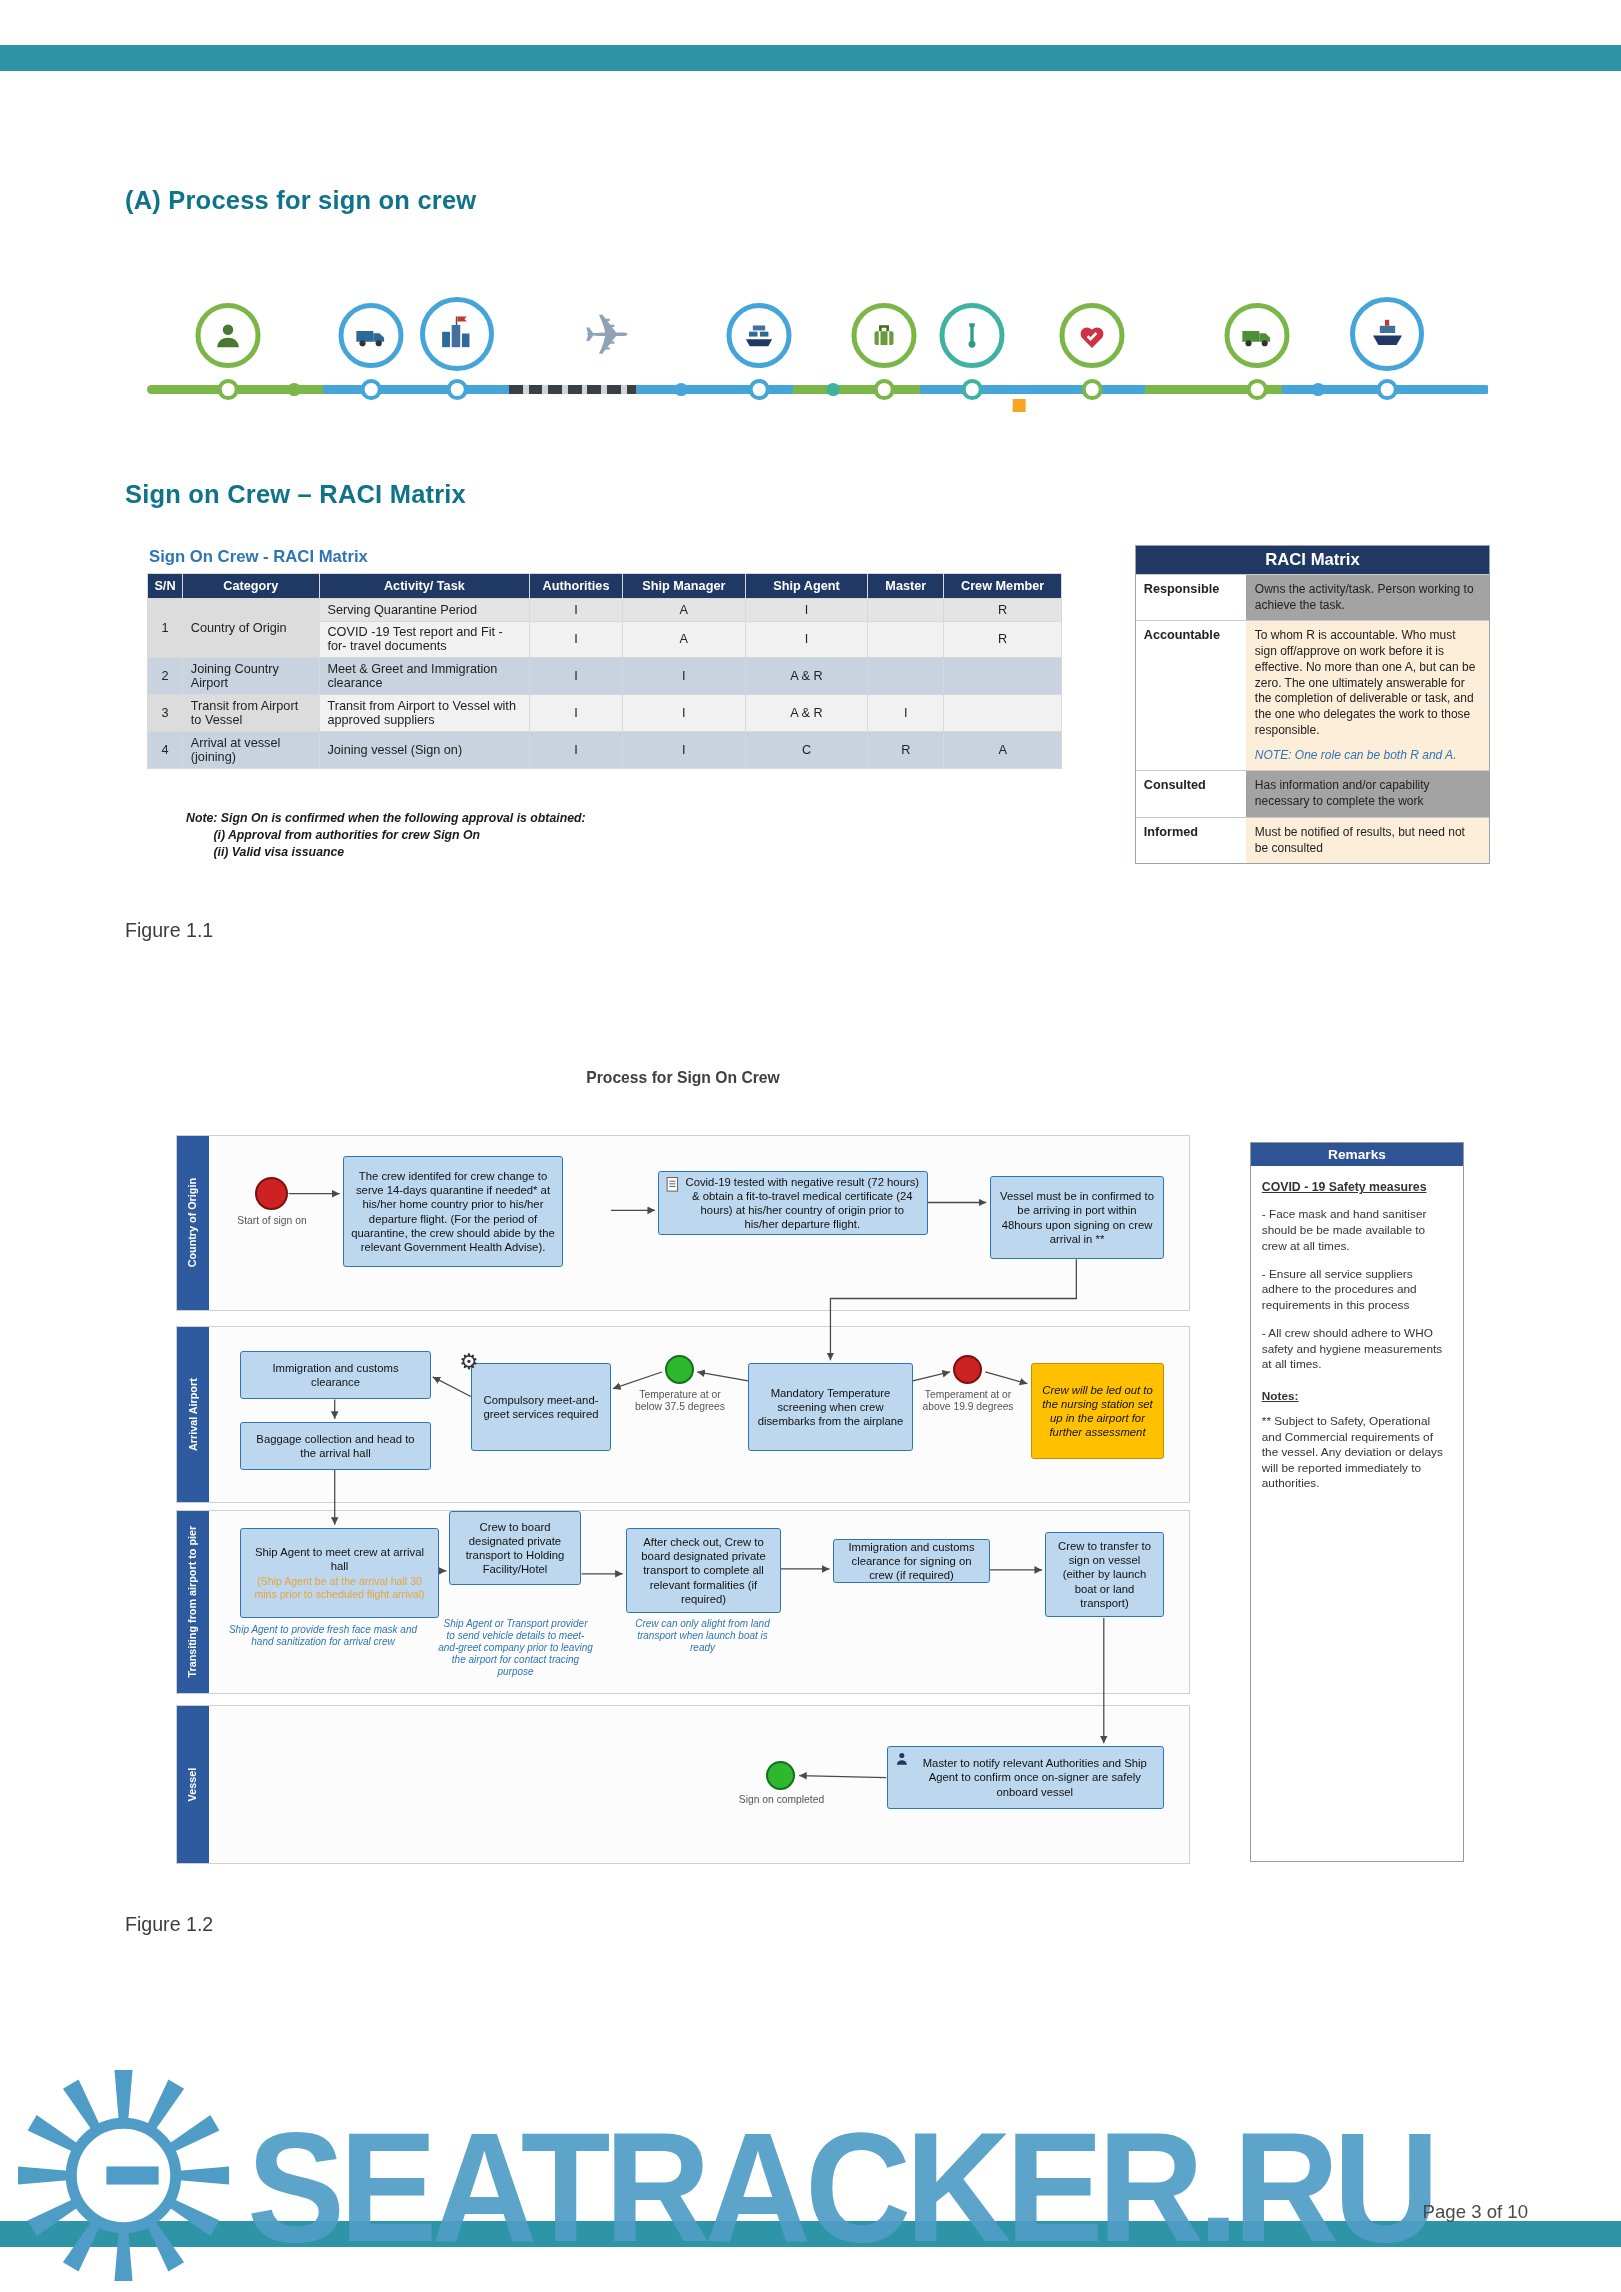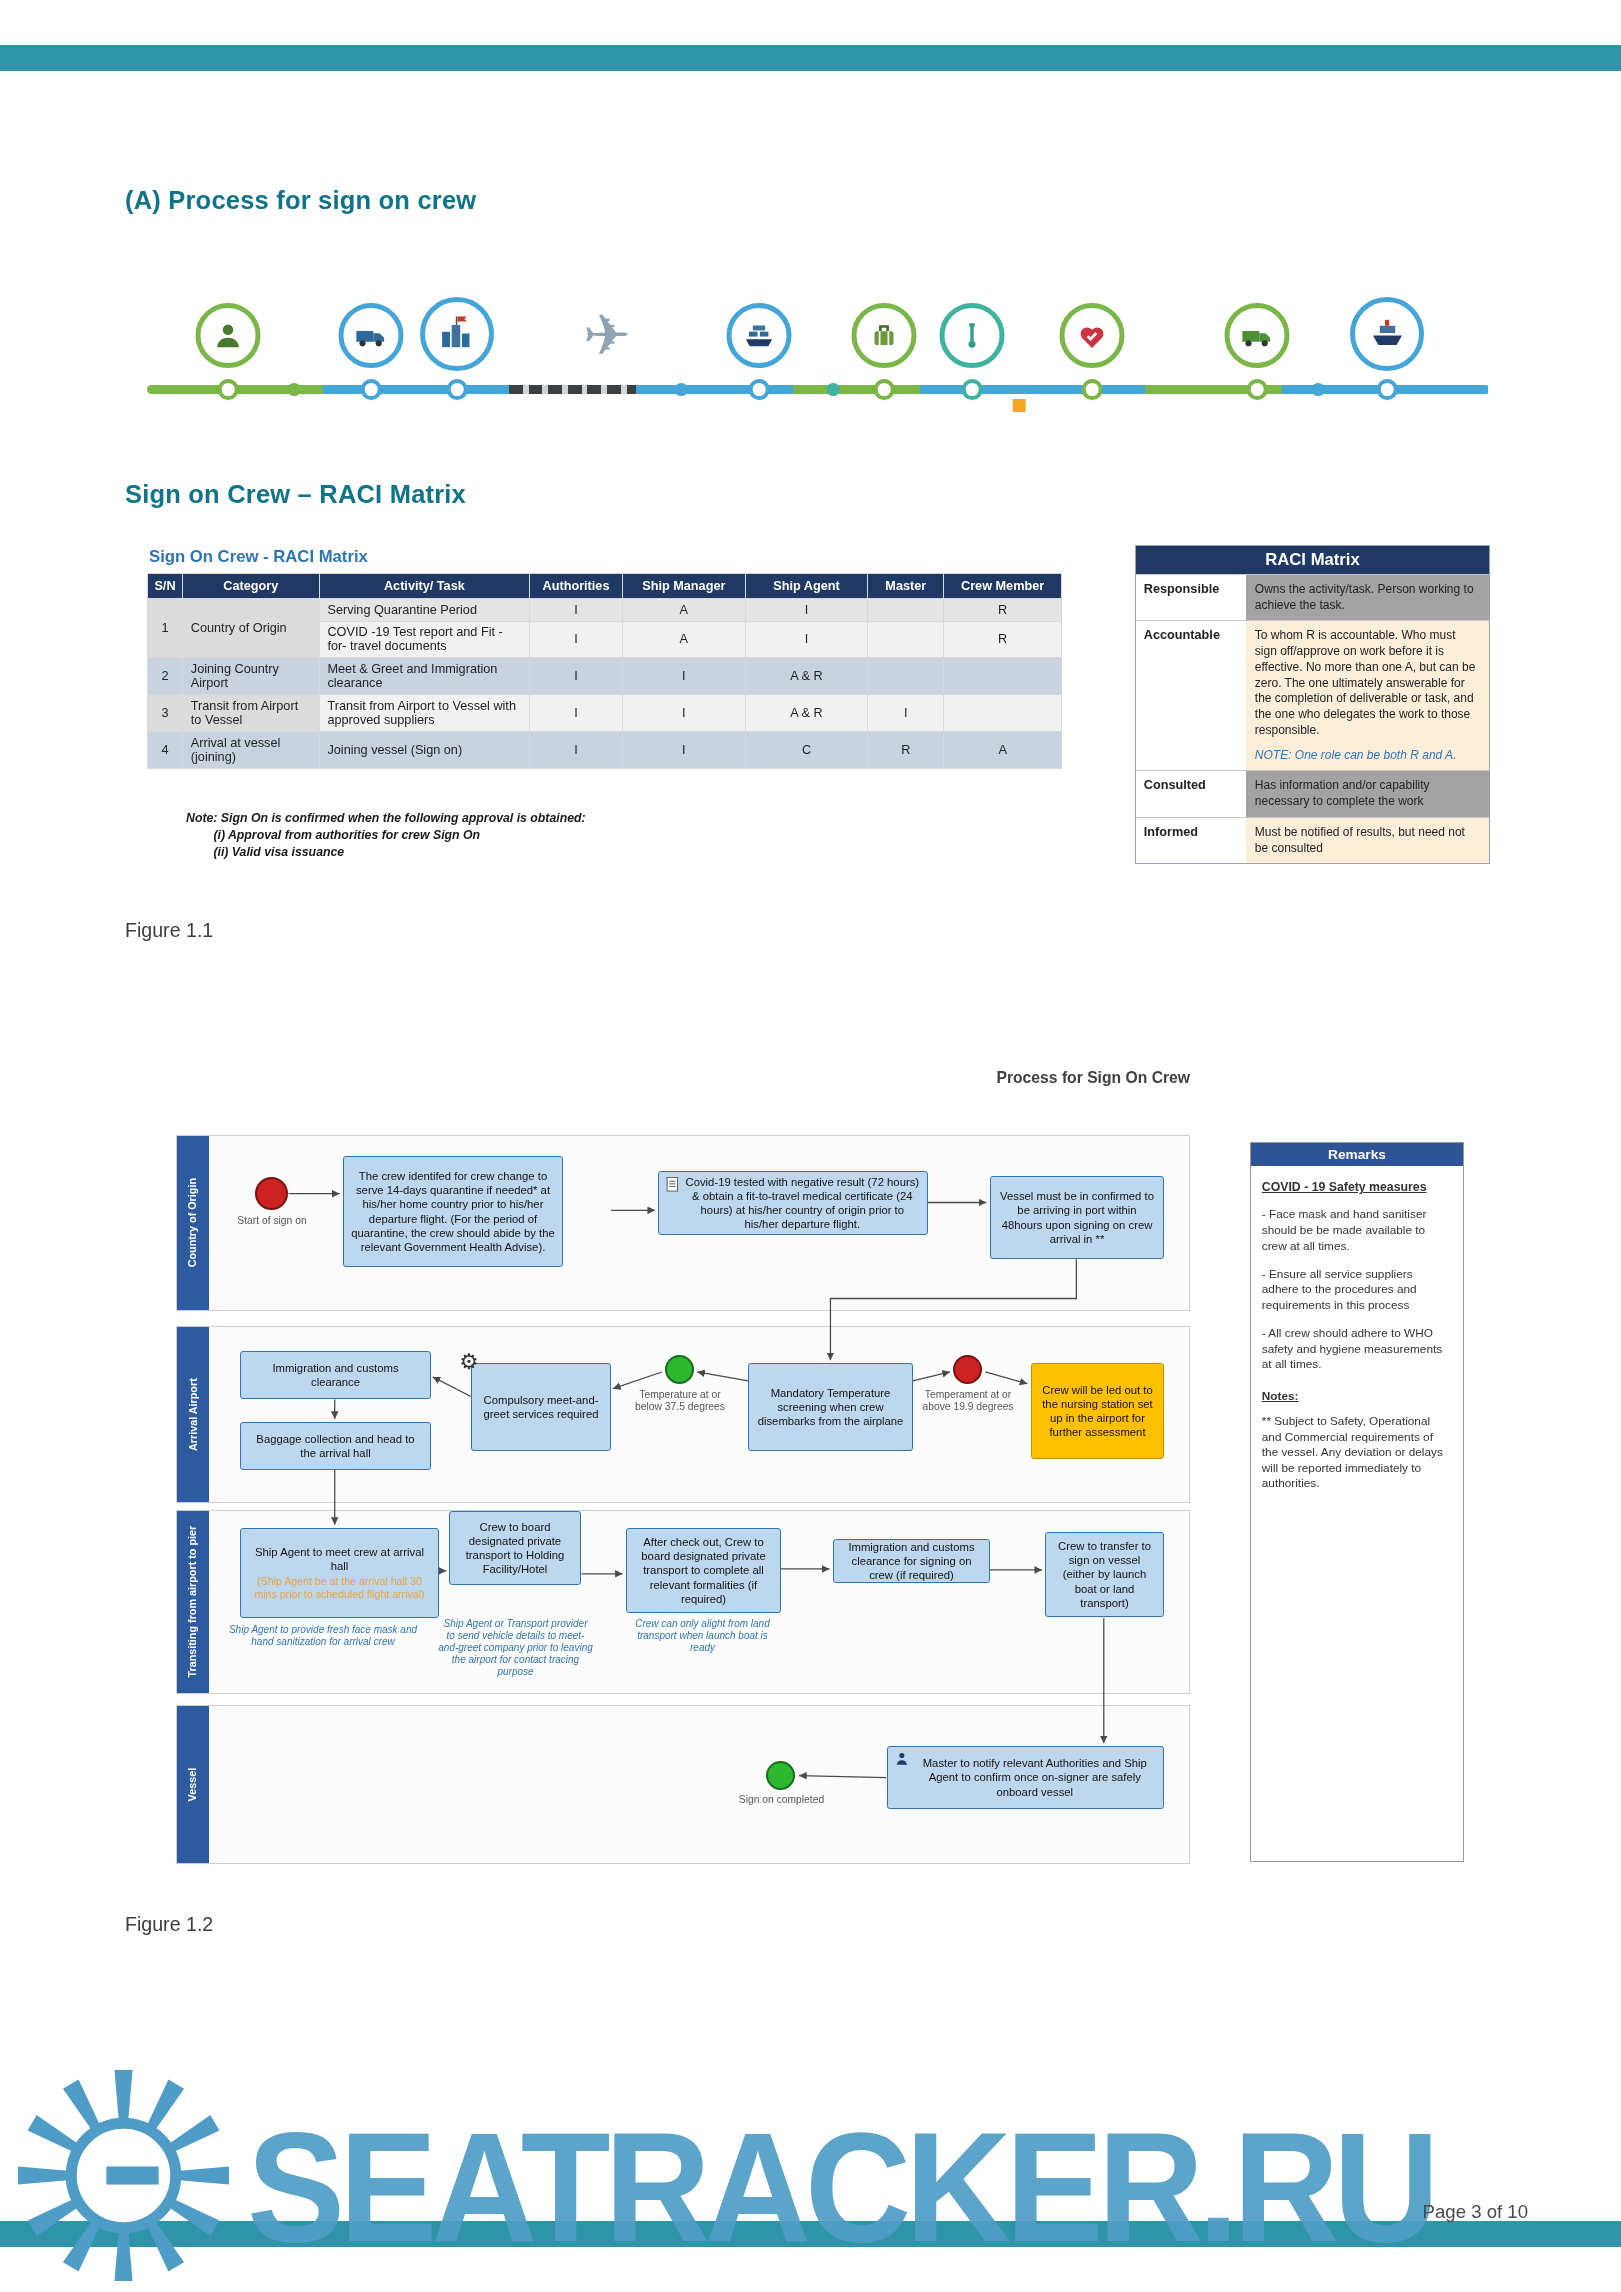"Process for Sign On Crew" .fc-title { text-align: right -> center }
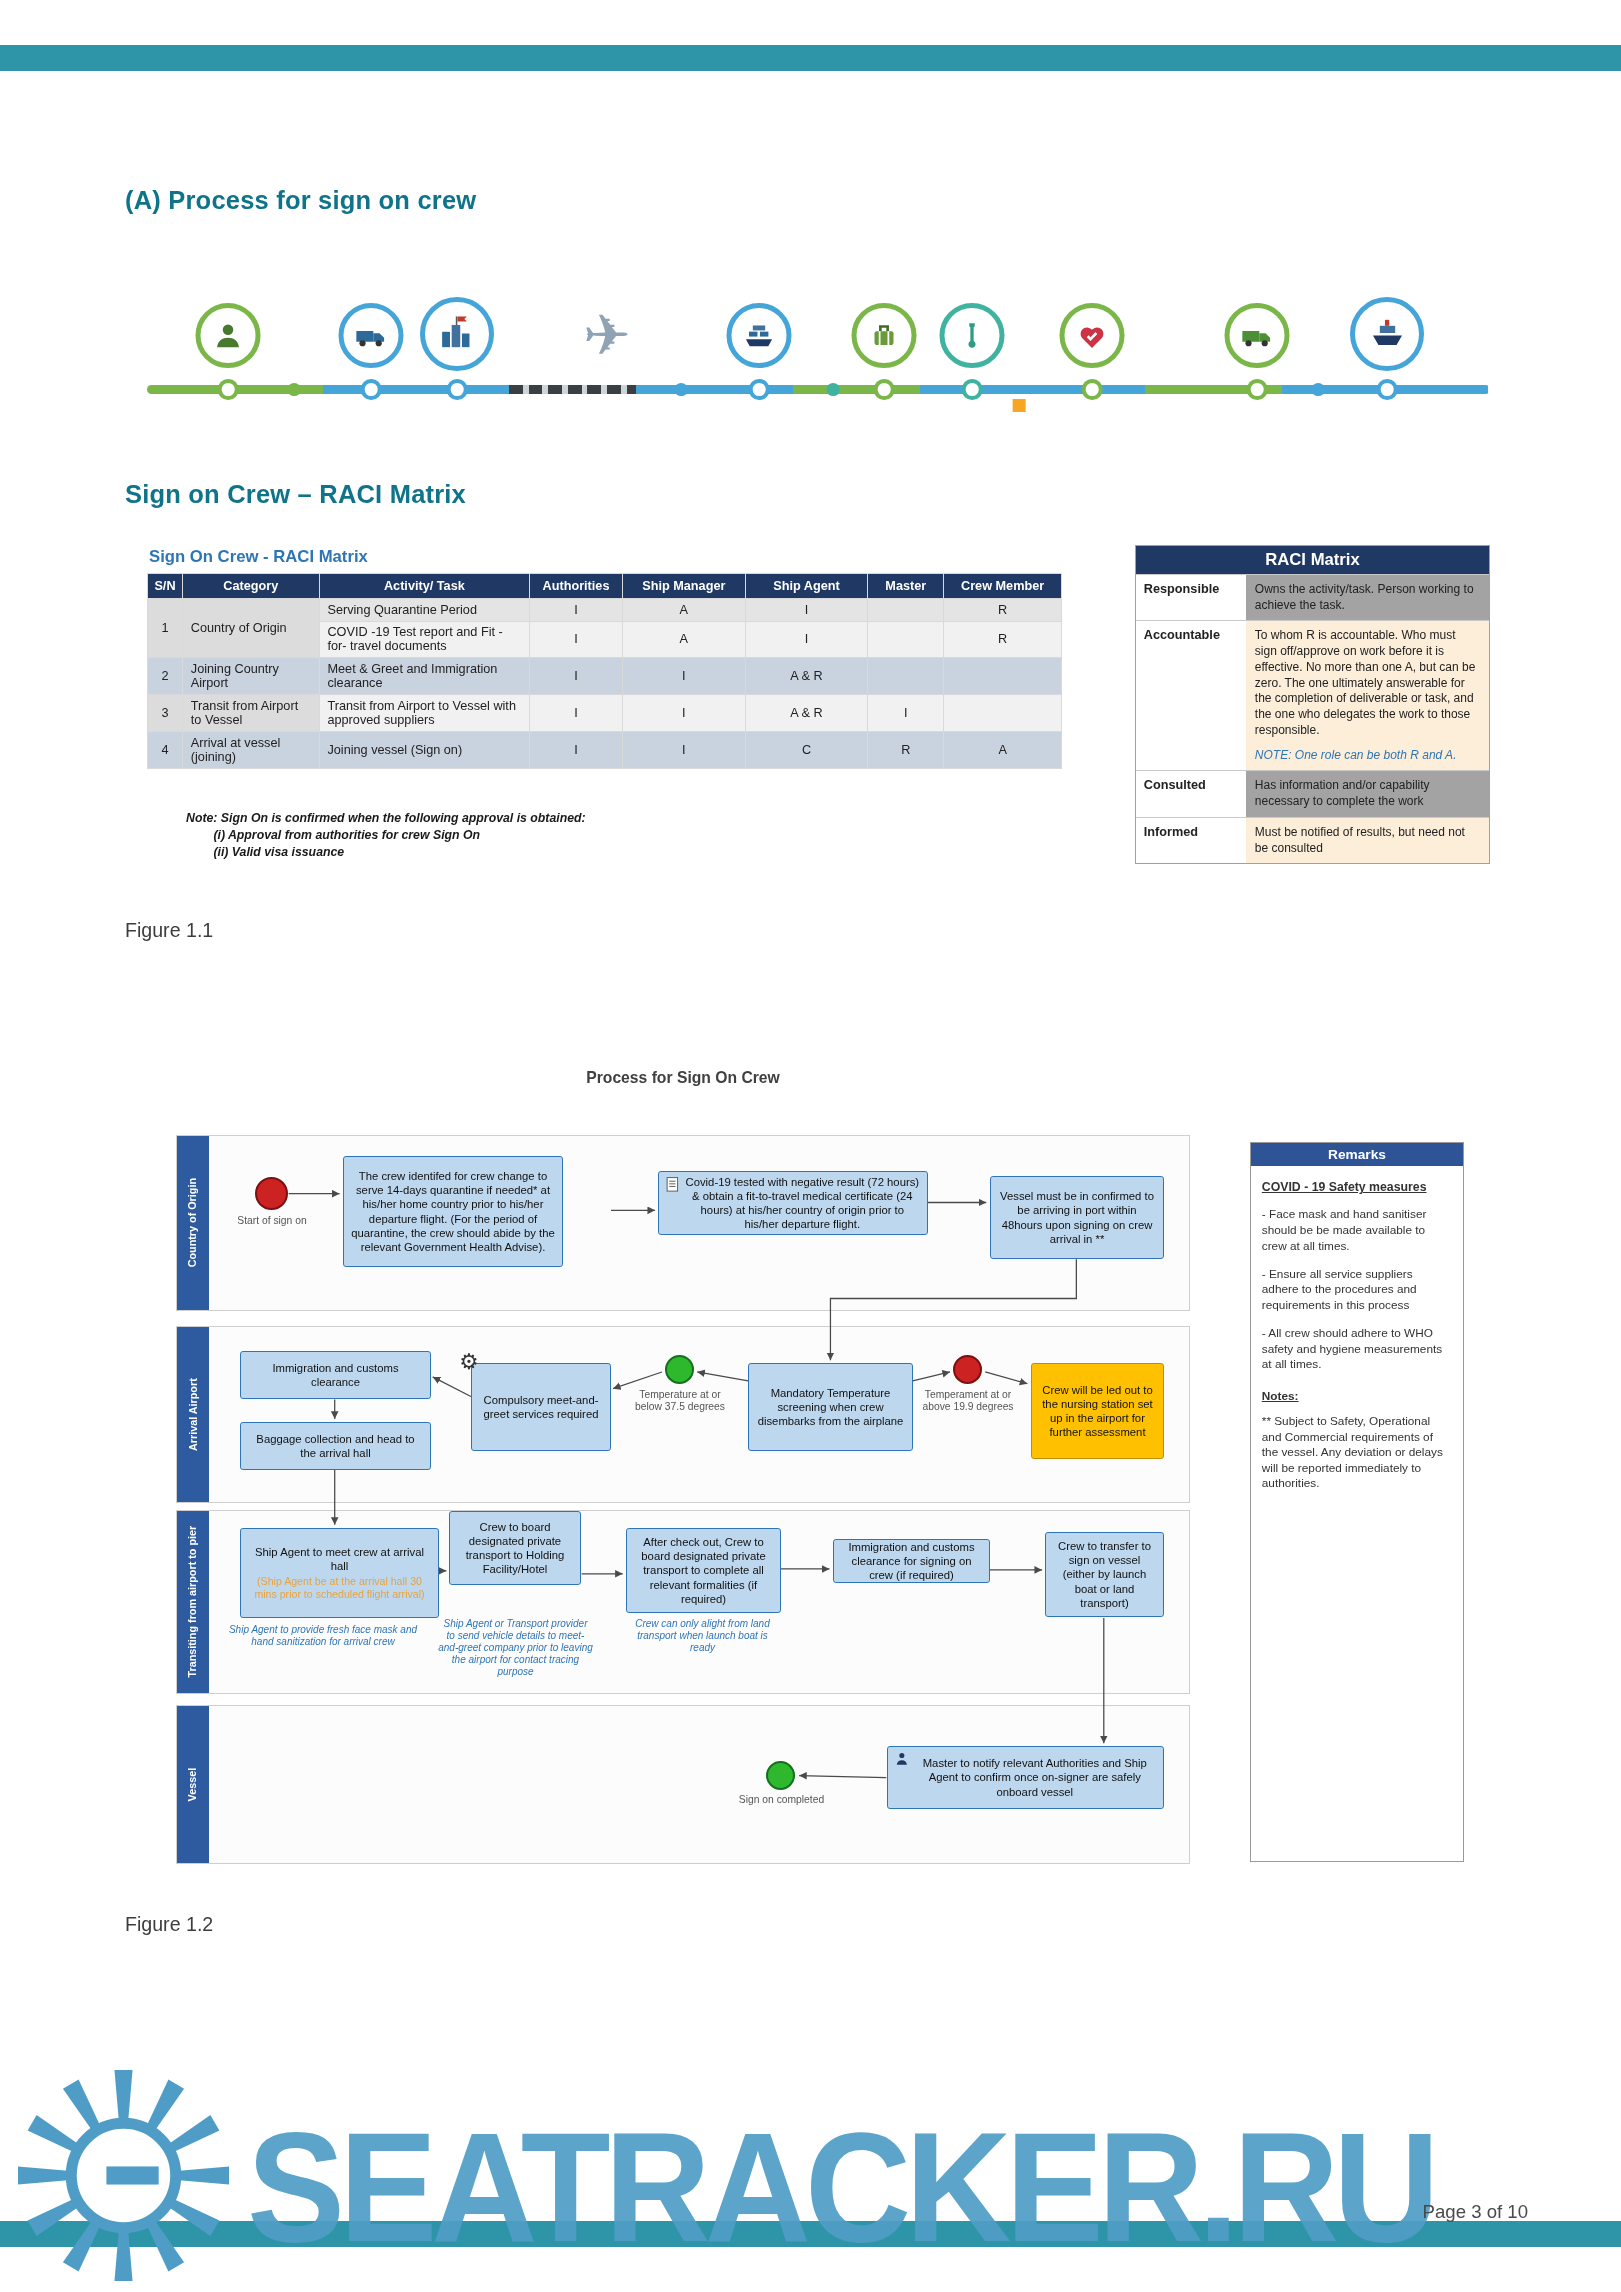"Crew will be led out" .fbox.orange { font-style: none -> italic }
